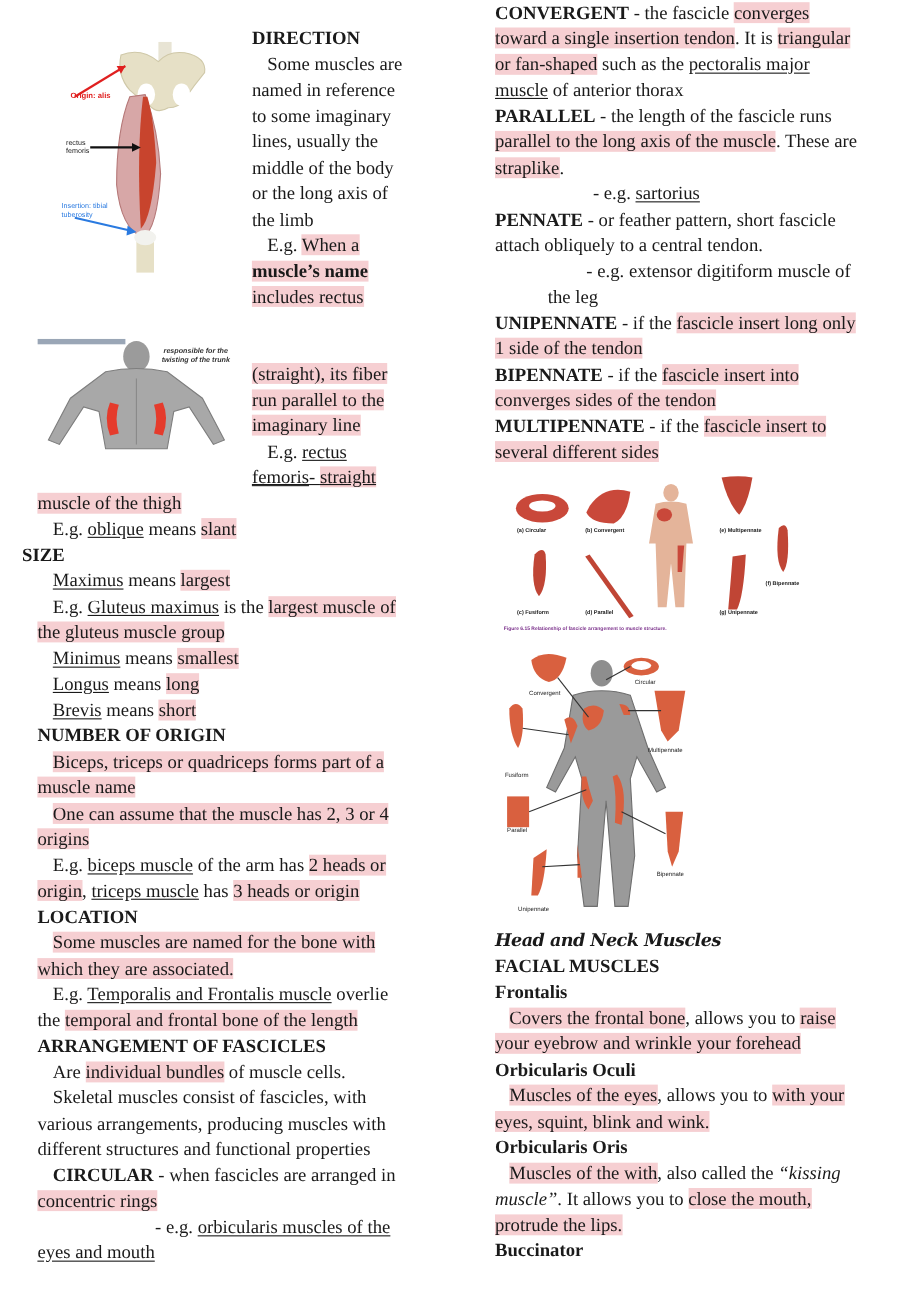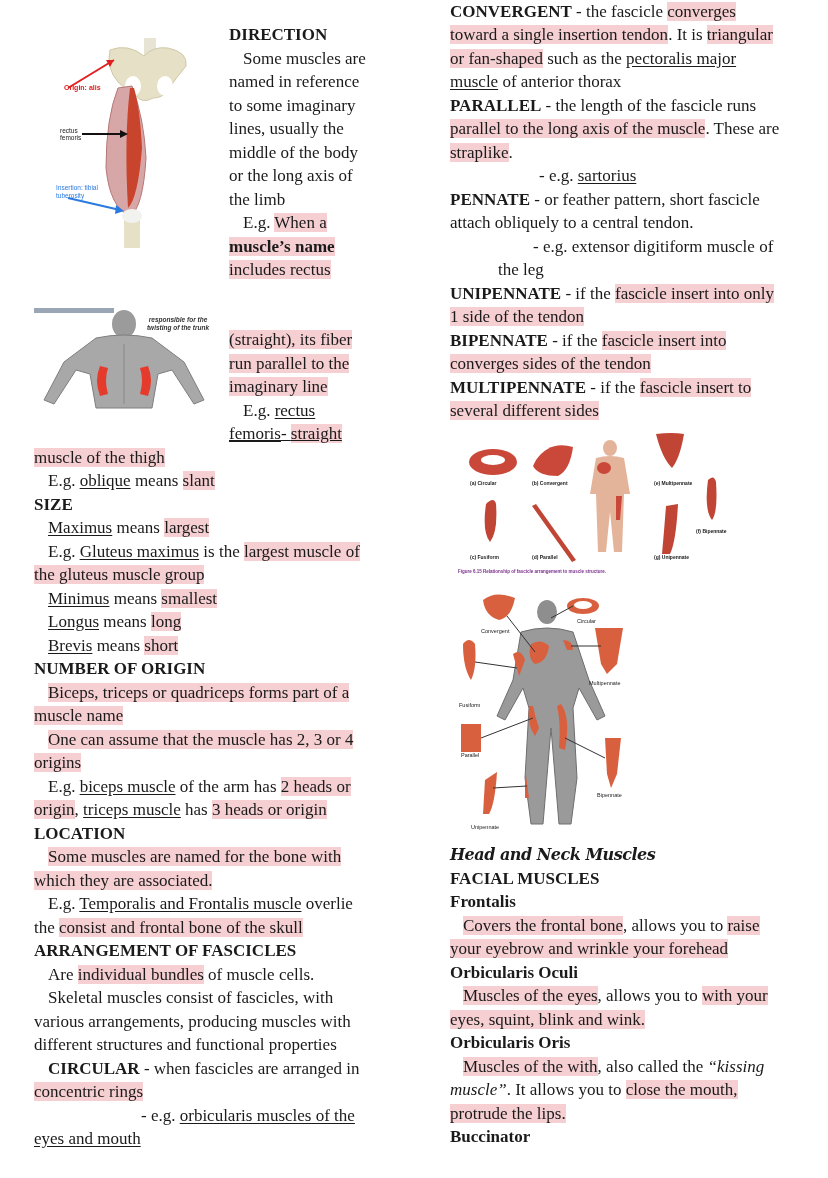"fascicle insert into only" span.hl { text: into -> long }
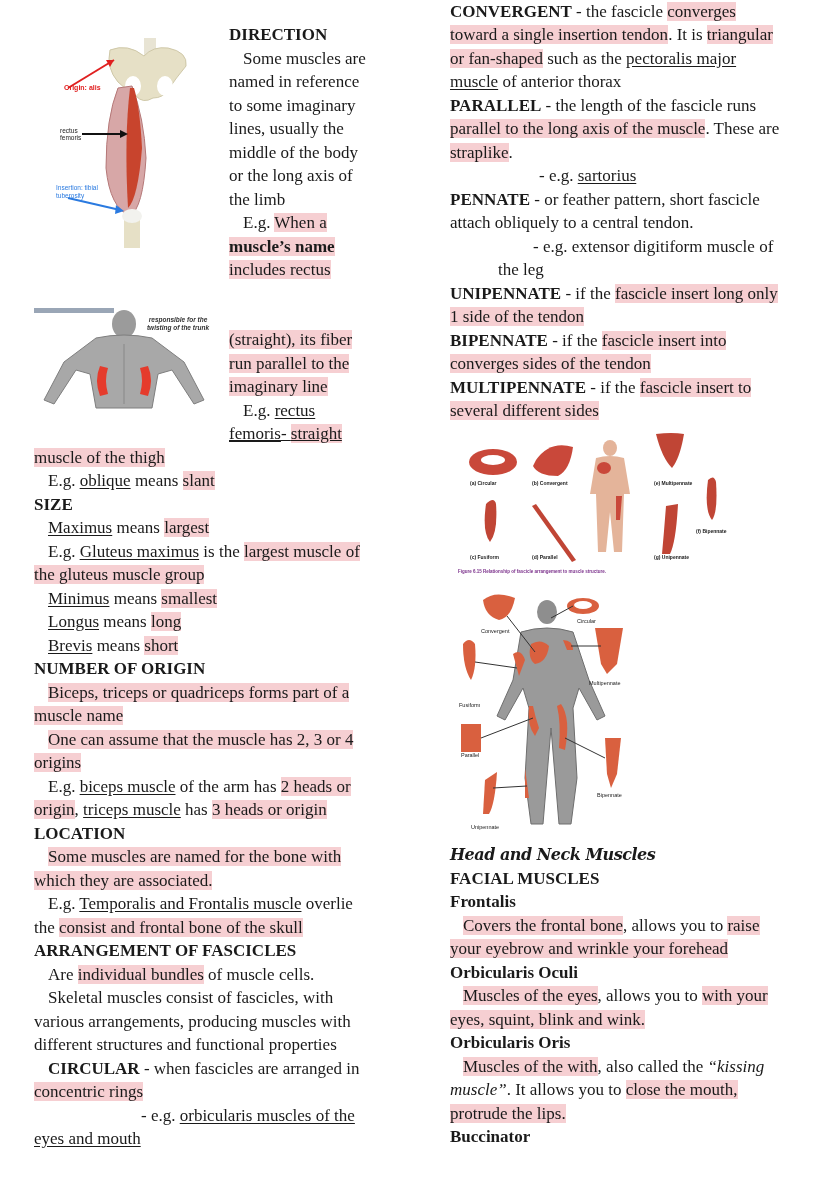"SIZE" div.line { left: 34px -> 20px }
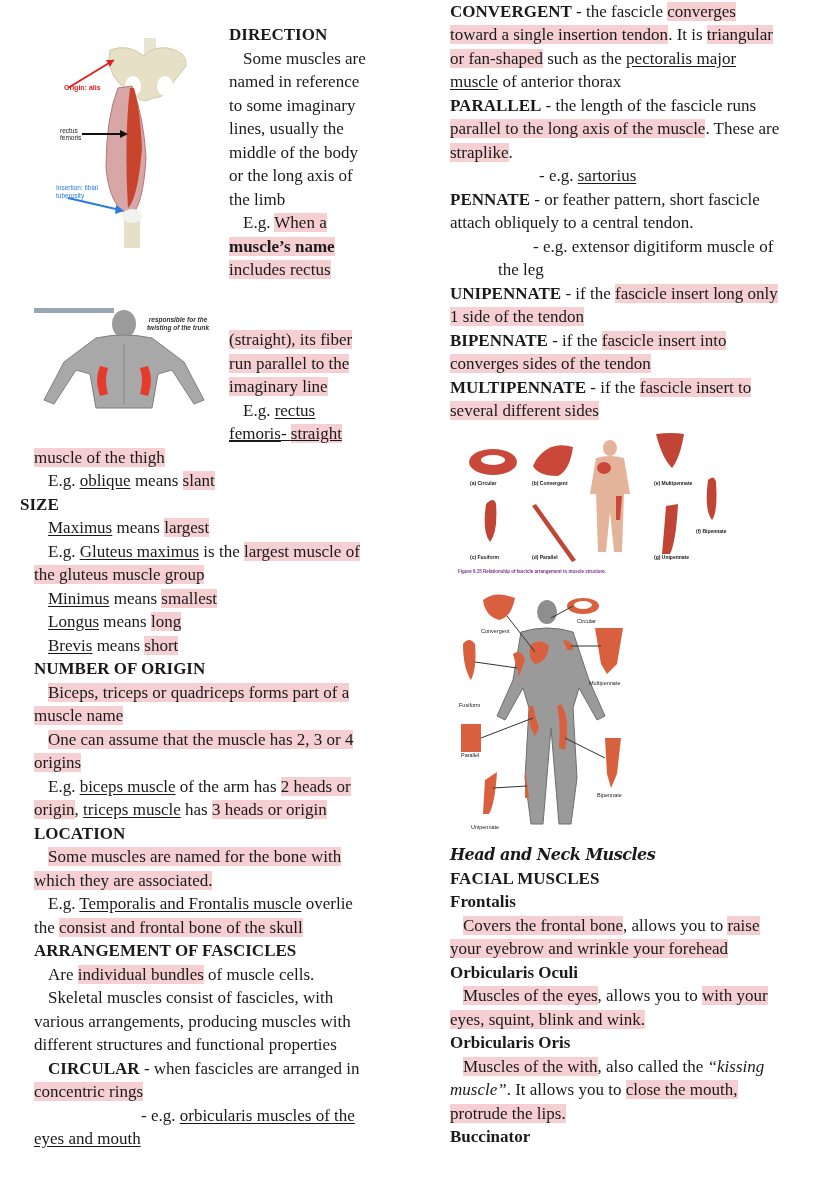"consist and frontal bone of" span.hl { text: consist and frontal bone of the skull -> temporal and frontal bone of the length }
